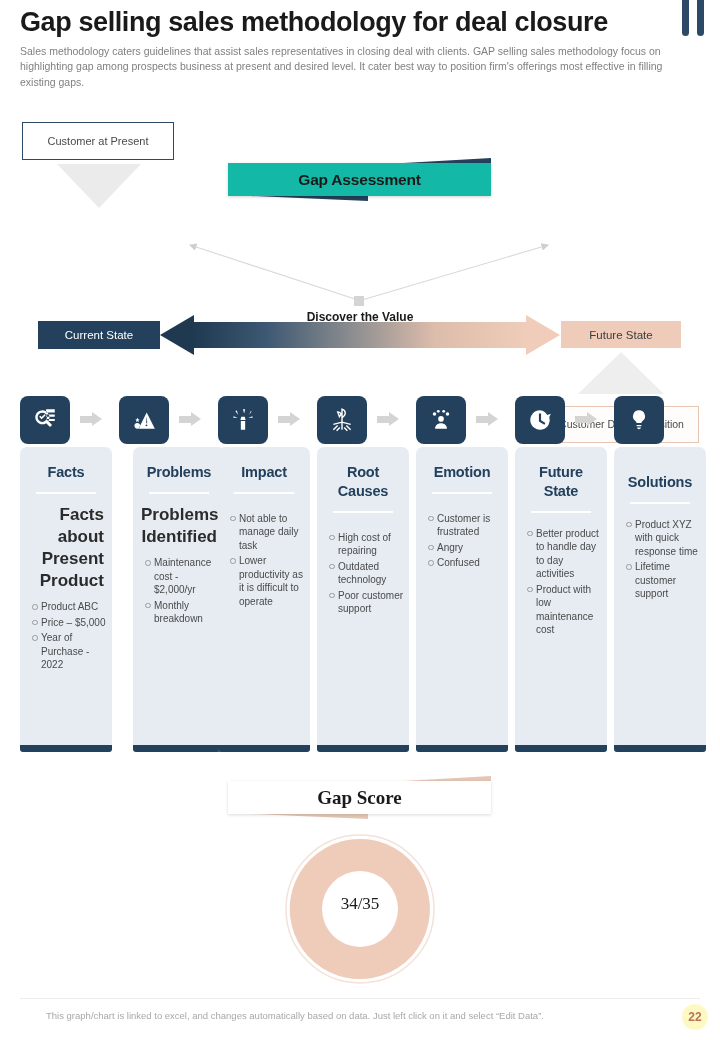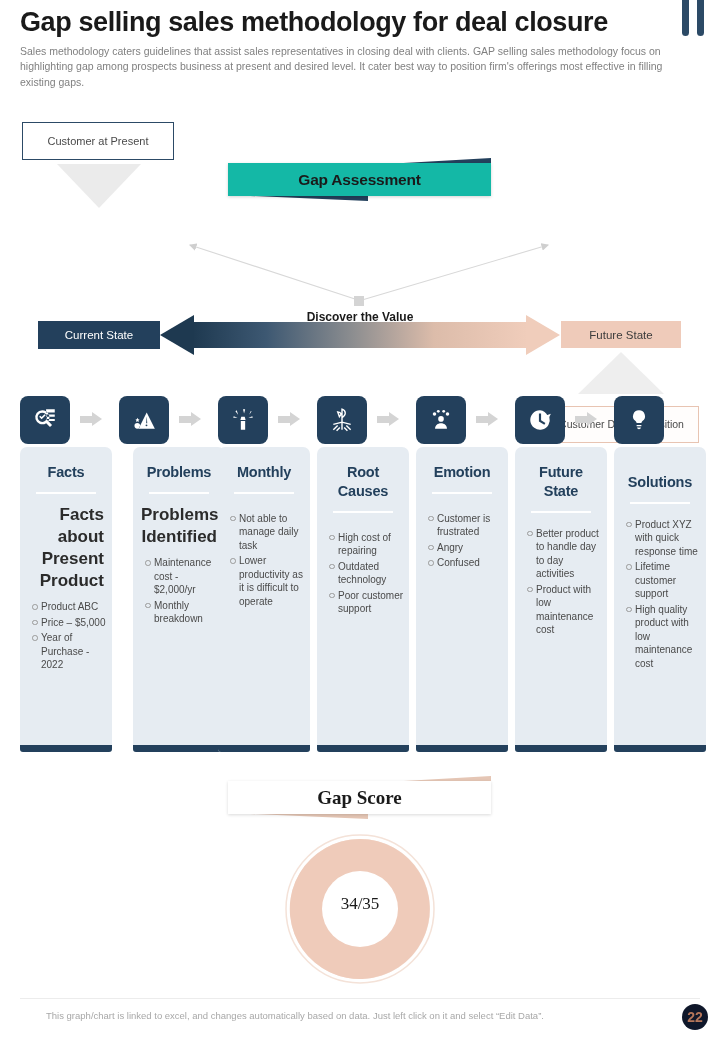"Monthly" div.h { text: Monthly -> Impact }
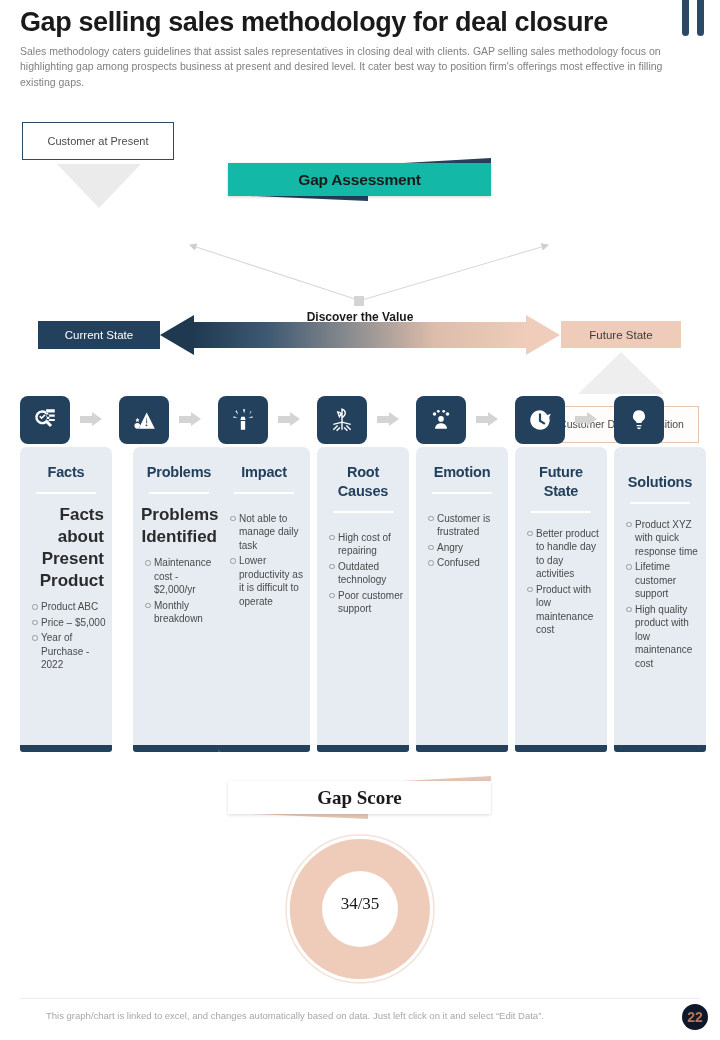"High quality product with low" li { html: <li>High quality product with low maintenance cost</li> -> none }
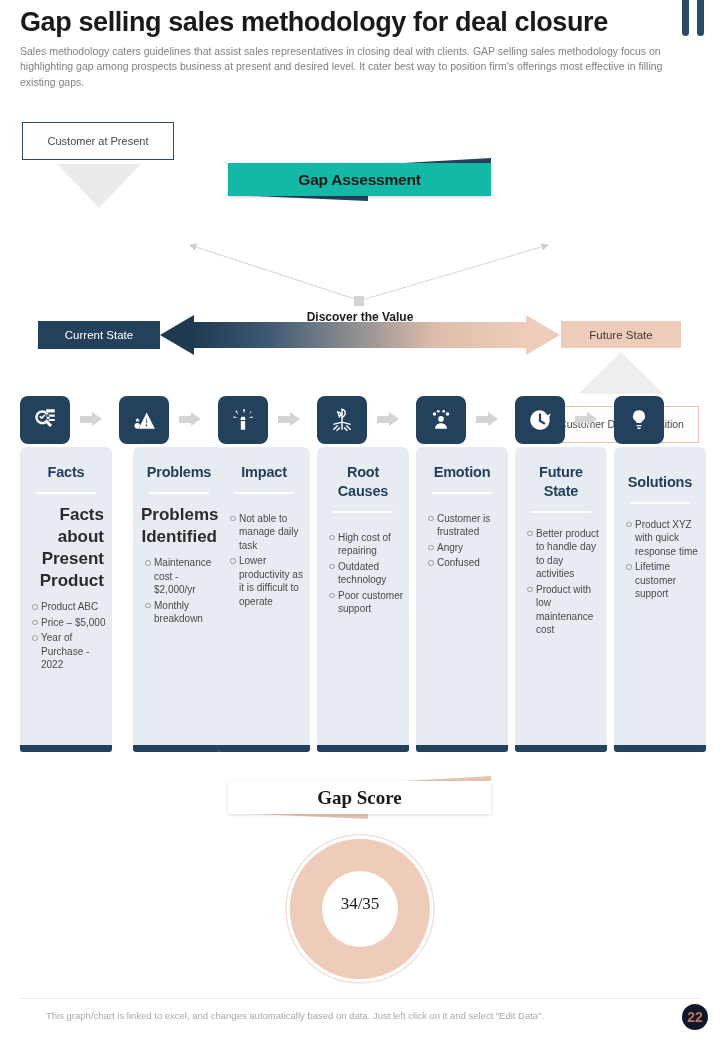"22" .page-badge { background: #0f172a -> #fef9c3; font-size: 14px -> 12px }
